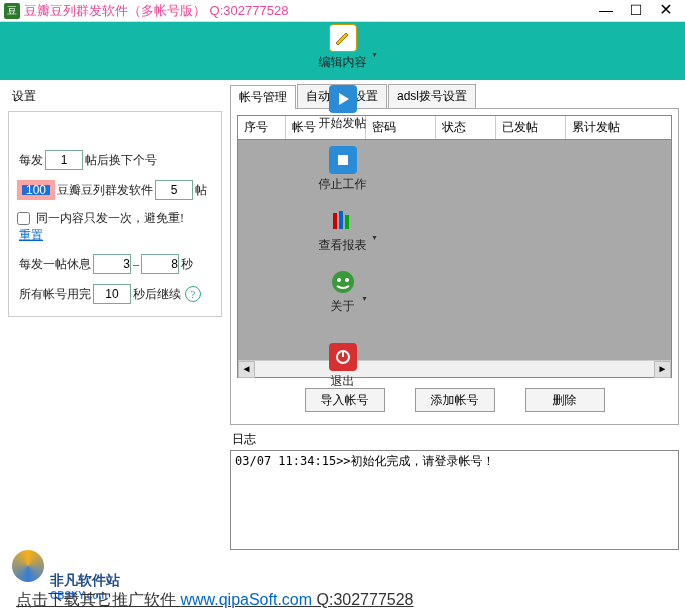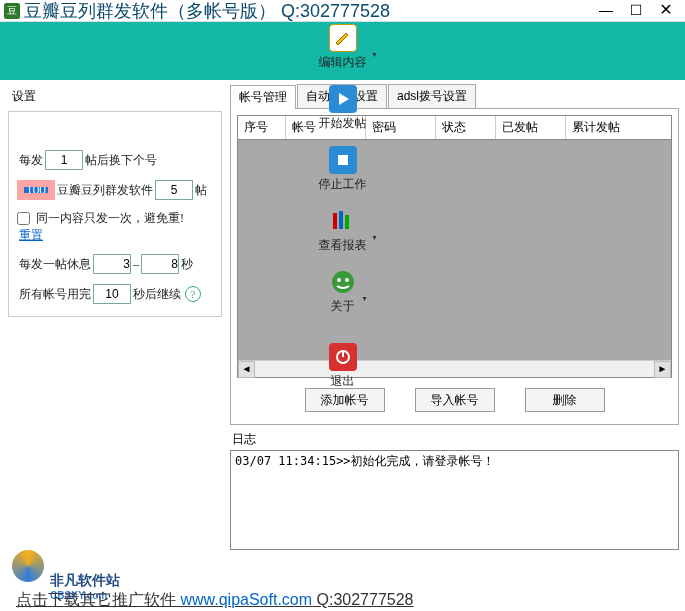"豆瓣豆列群发软件（多帐号版） Q:302777528" .titlebar .title { color: #0c4a6e -> #ec4899; font-size: 18px -> 13px }
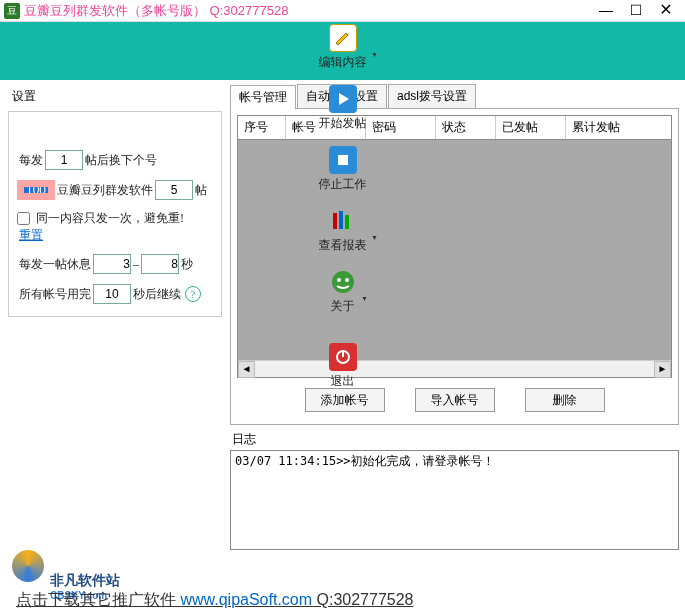"100" .row input.hl { border: 7px solid #fca5a5 -> 5px solid #fca5a5 }
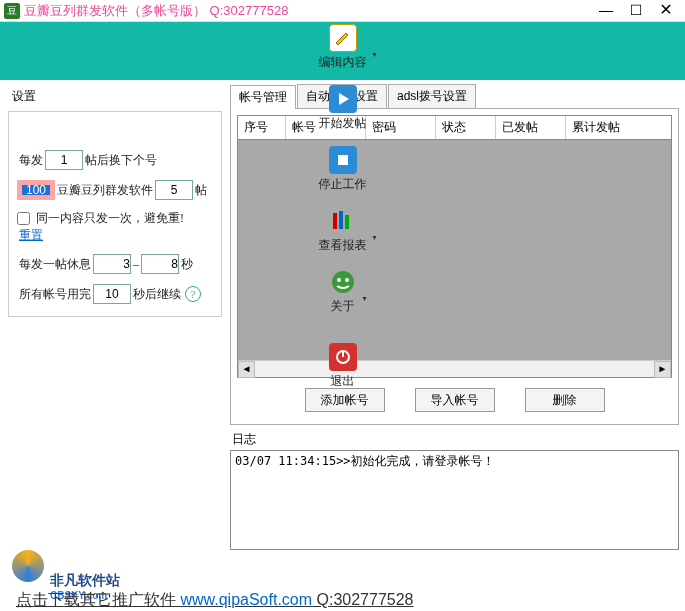"添加帐号" button.btn { order: before "导入帐号" -> after "导入帐号" }
